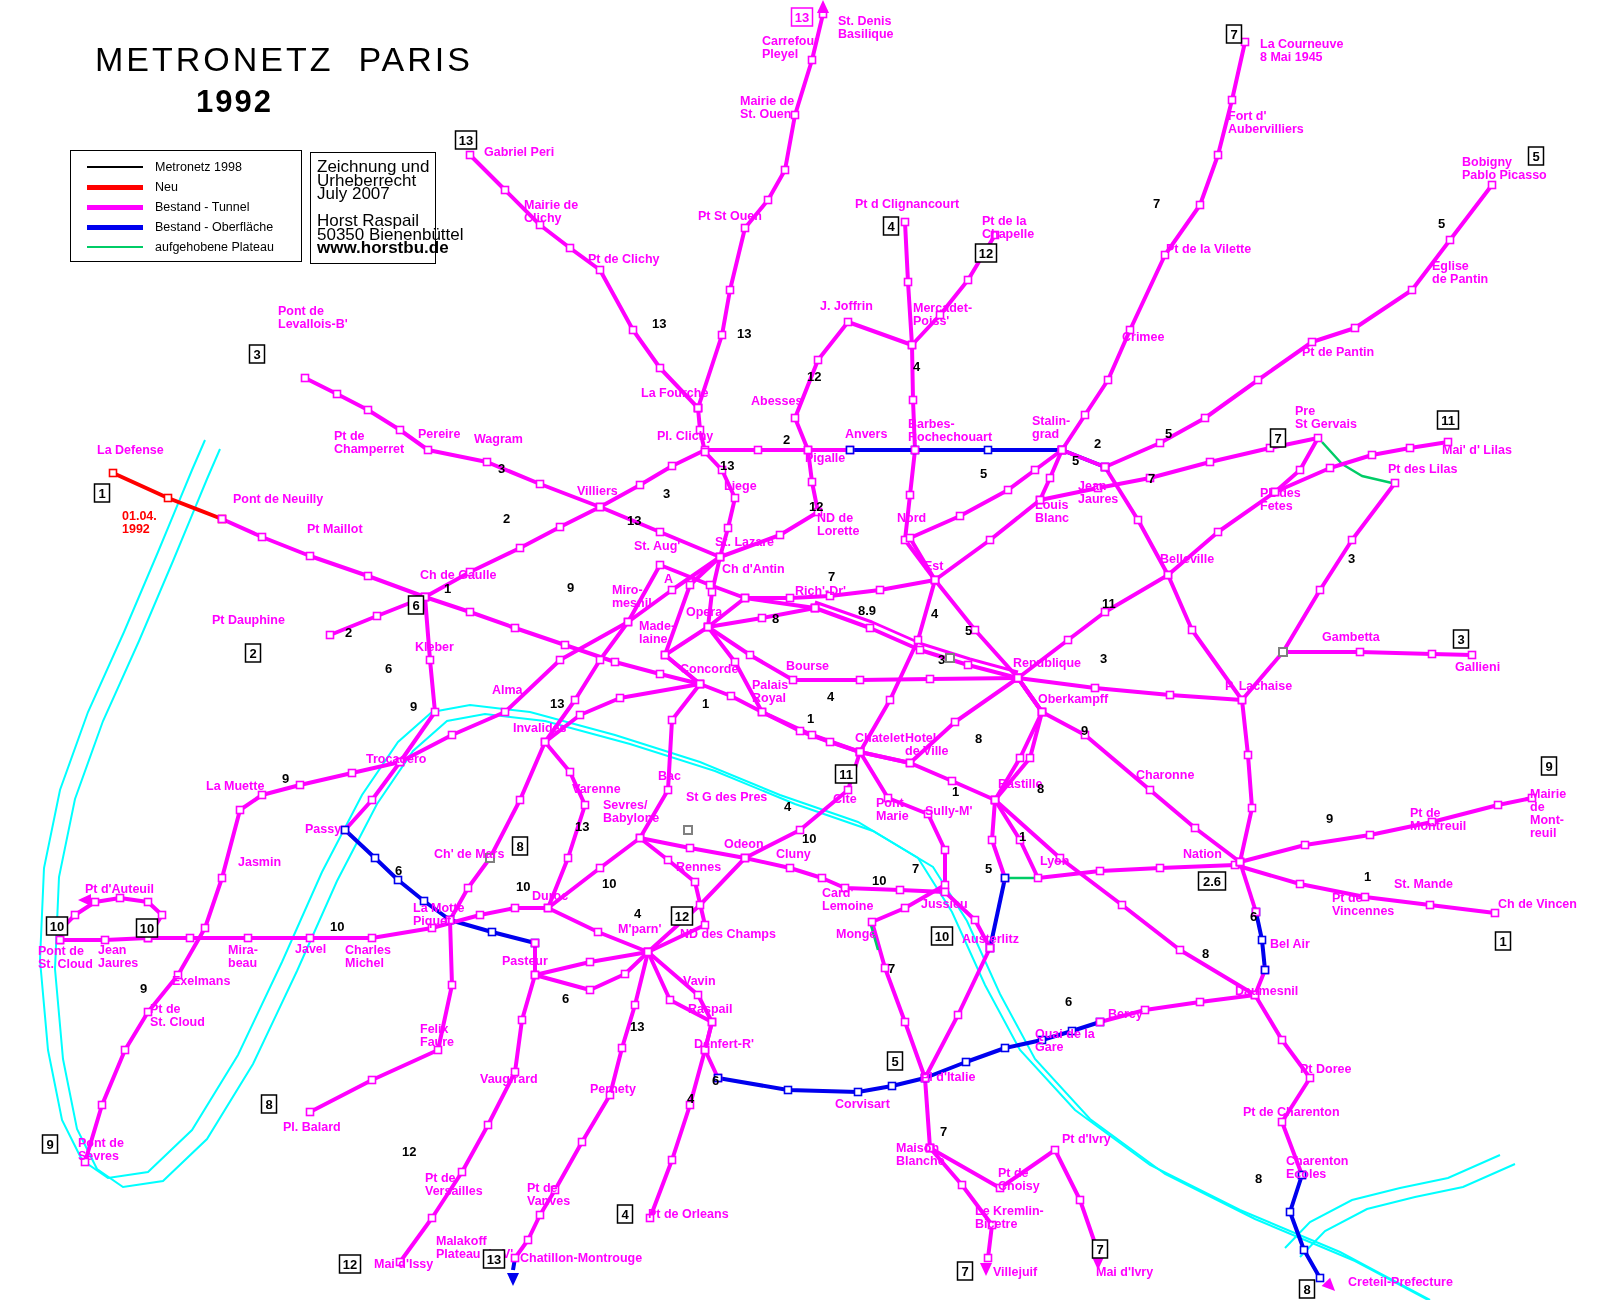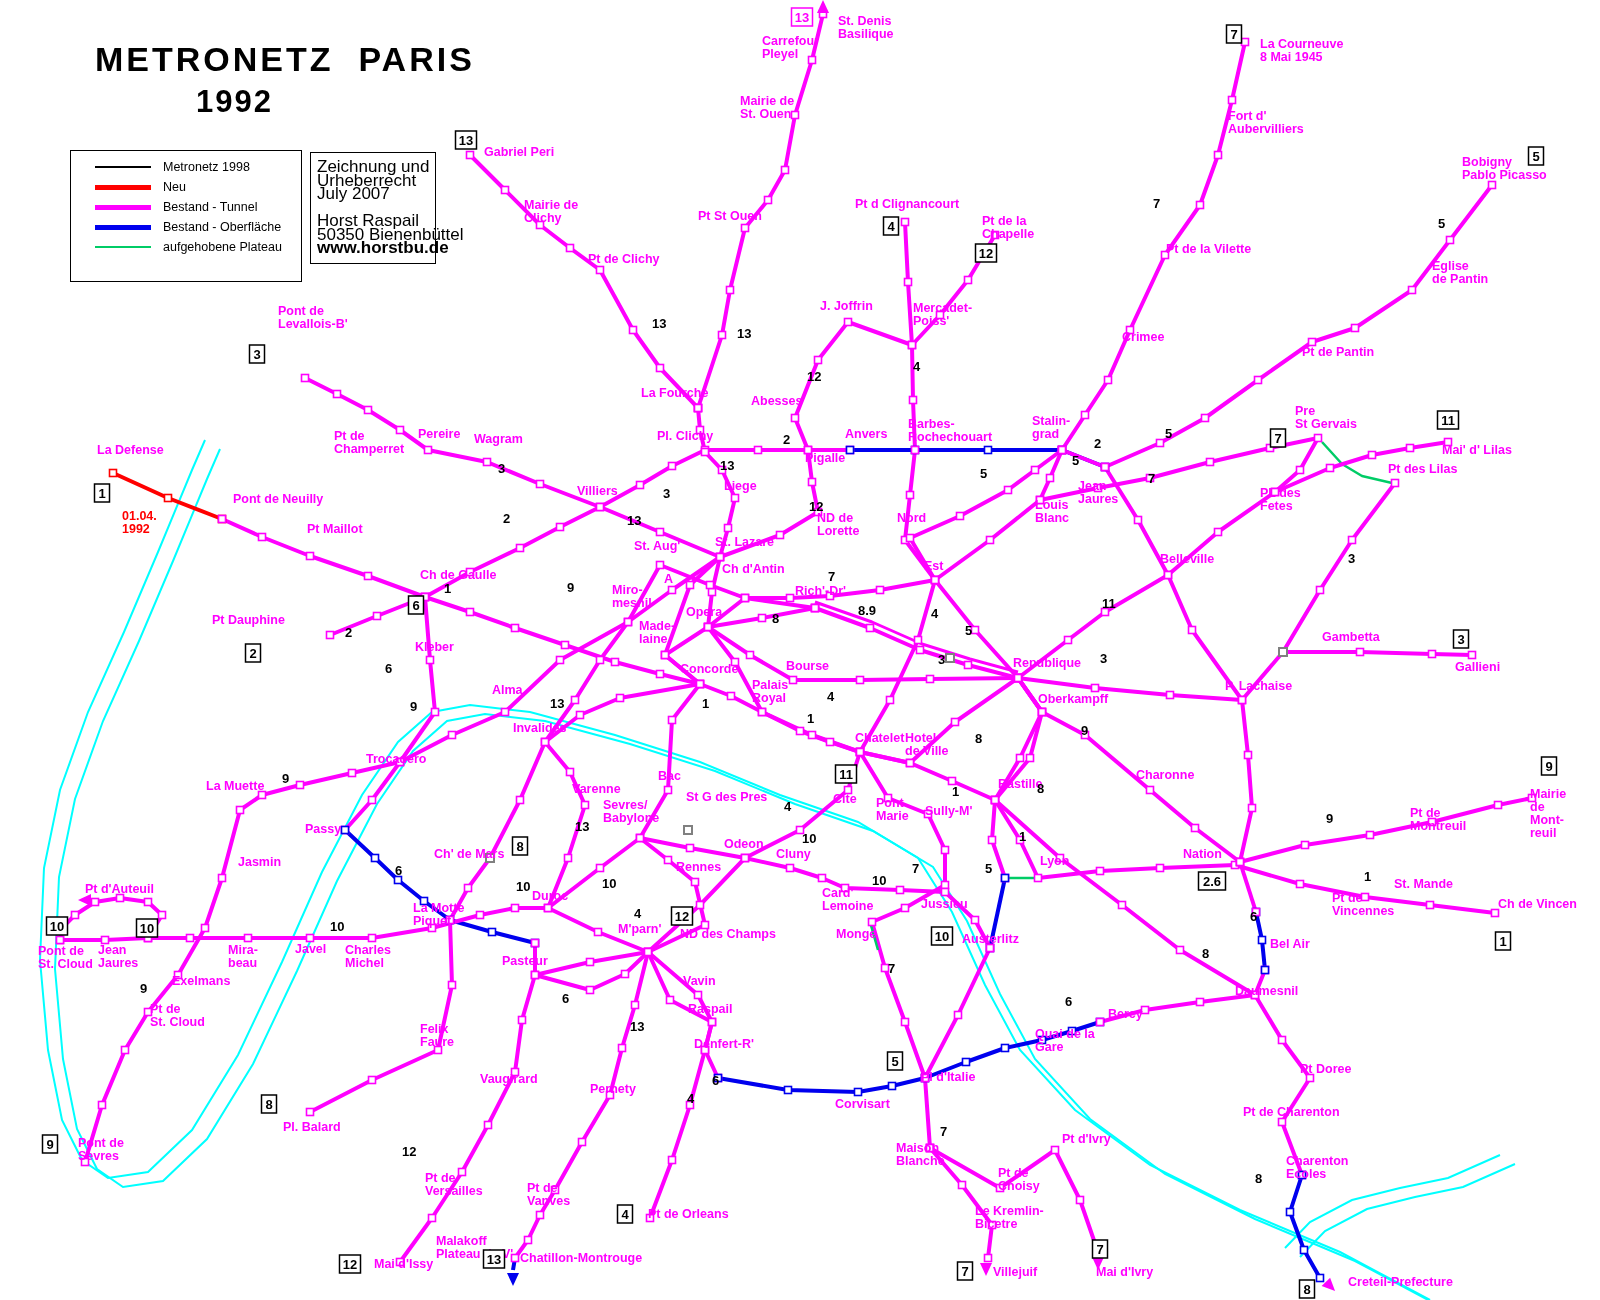"METRONETZ PARIS" .title { font-weight: bold -> normal }
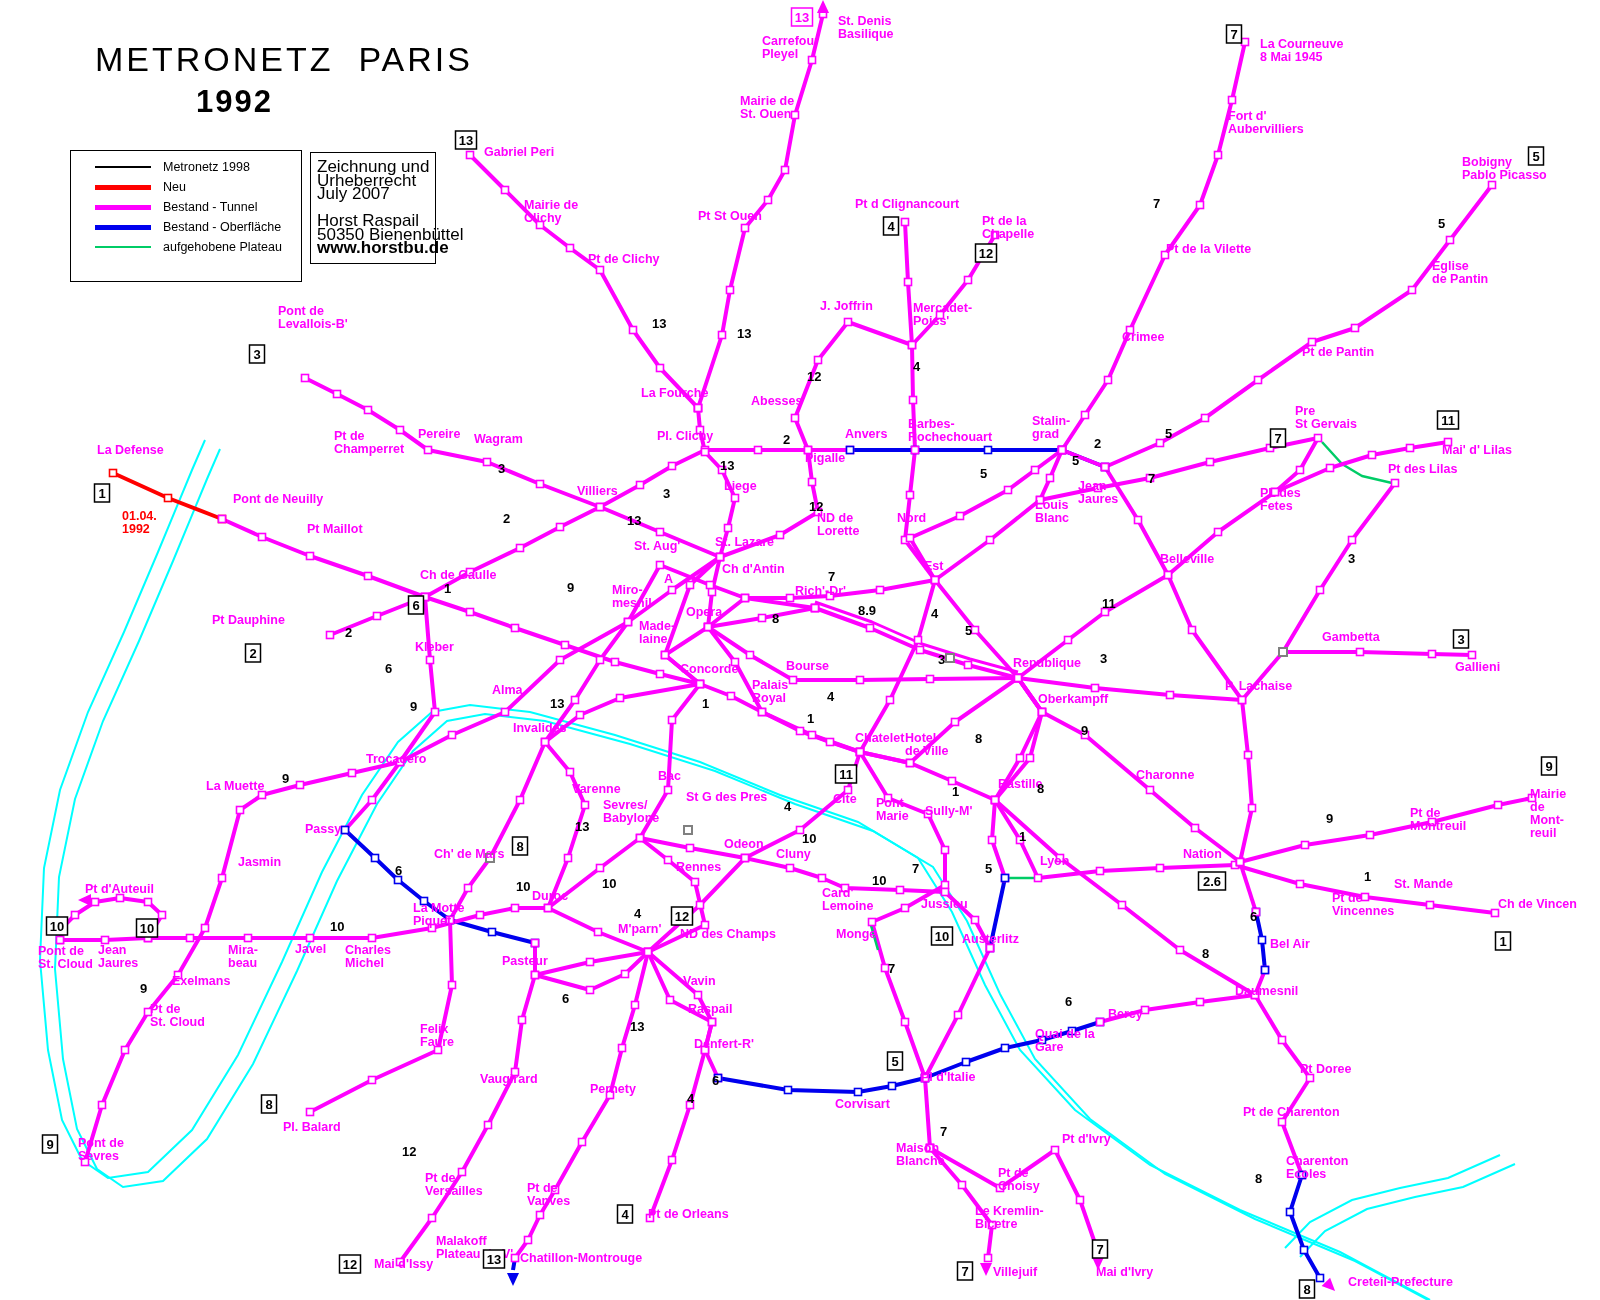"Metronetz 1998" .legend-box { height: 132px -> 112px; padding: 6px 8px -> 6px 0 }
